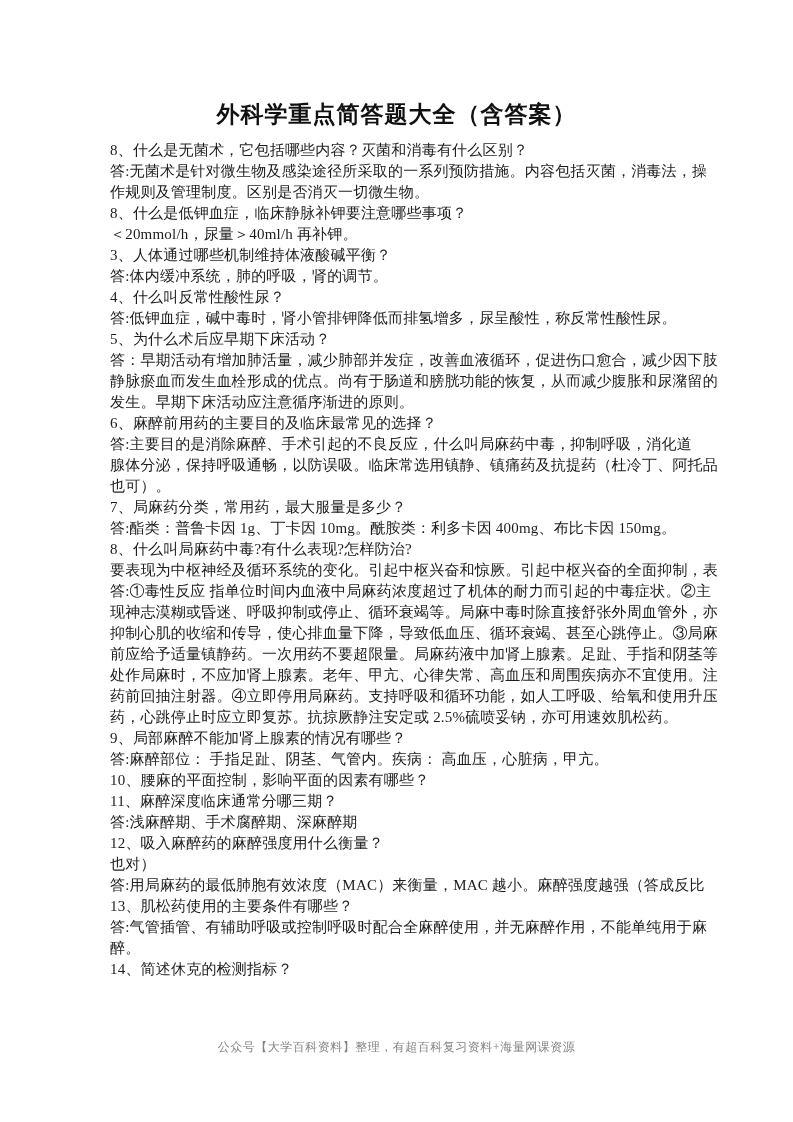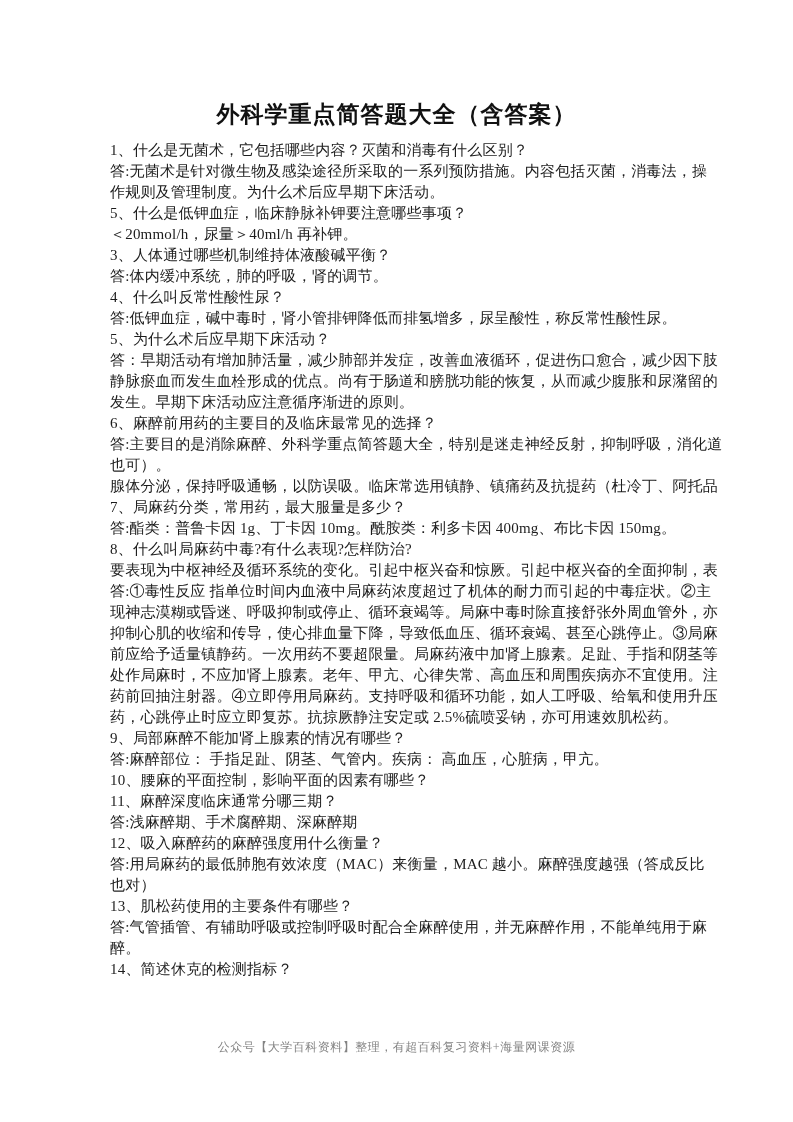"1、什么是无菌术，它包括哪些内容？灭菌和消毒有什么区别？" p.line { text: 1 -> 8 }
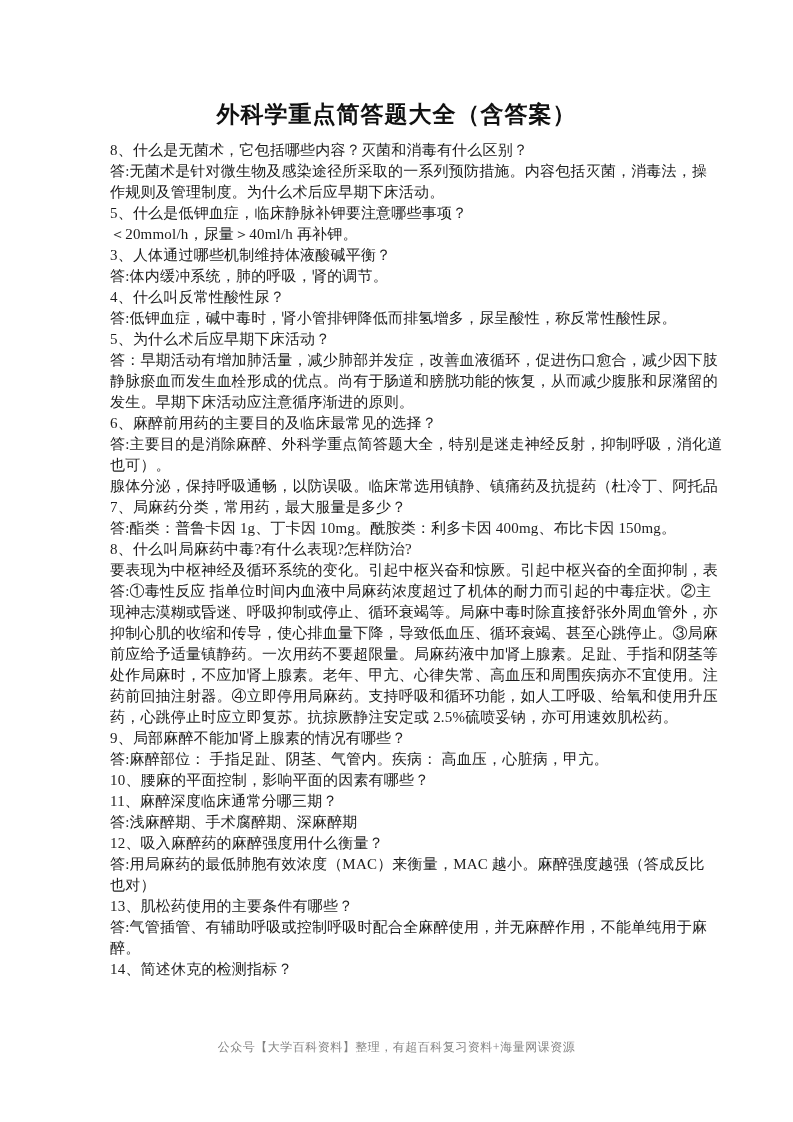"作规则及管理制度。为什么术后应早期下床活动。" p.line { text: 为什么术后应早期下床活动 -> 区别是否消灭一切微生物 }
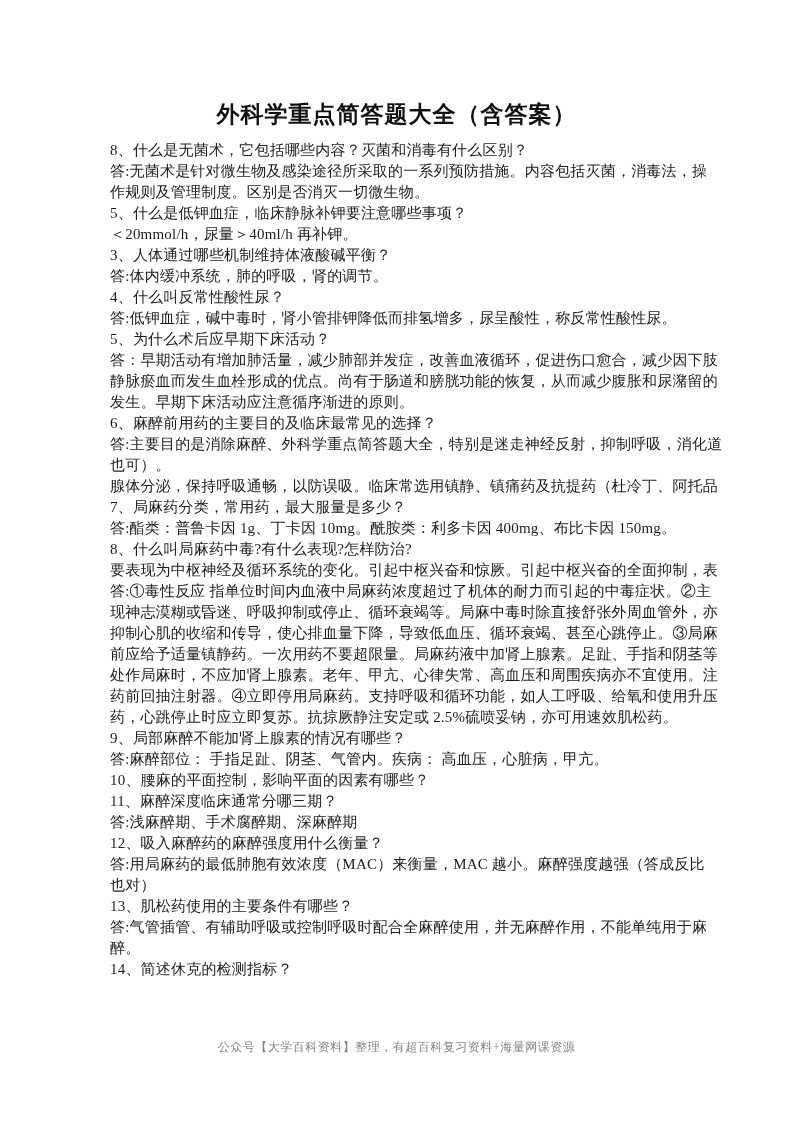"5、什么是低钾血症，临床静脉补钾要注意哪些事项？" p.line { text: 5 -> 8 }
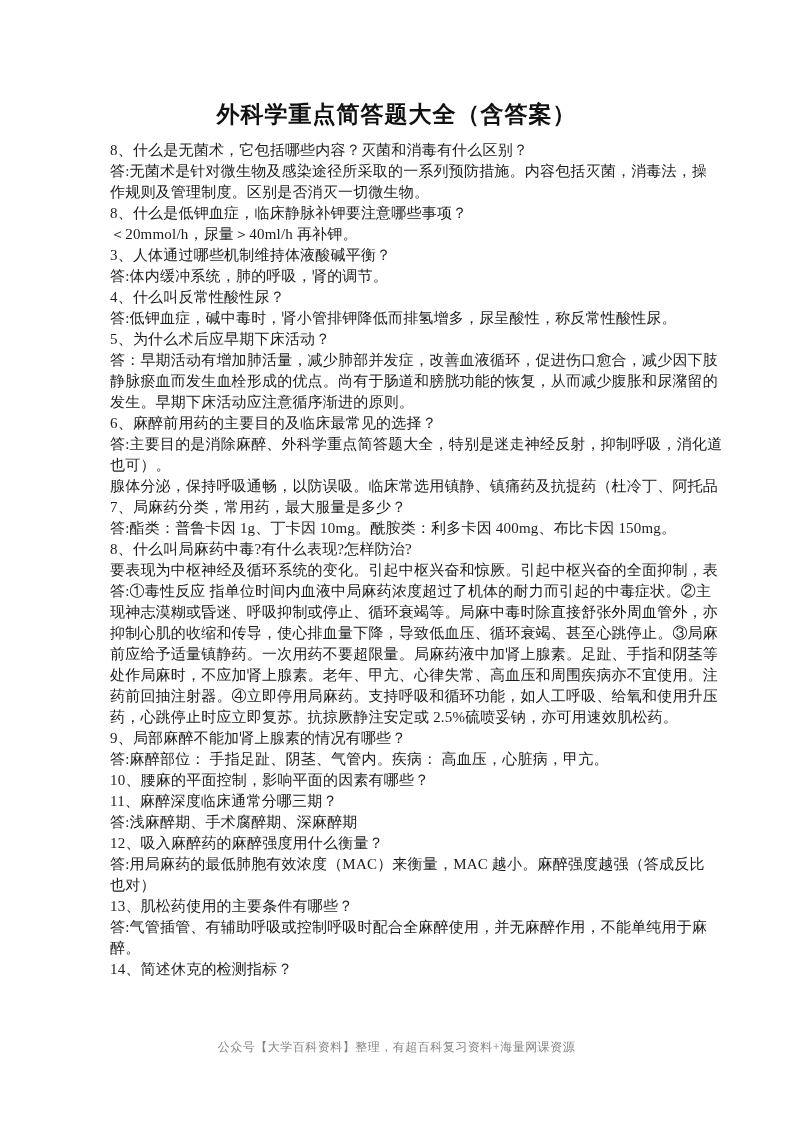"答:主要目的是消除麻醉、外科学重点简答题大全，特别是迷走神经反射，抑制呼吸，消化" p.line { text: 外科学重点简答题大全，特别是迷走神经反射 -> 手术引起的不良反应，什么叫局麻药中毒 }
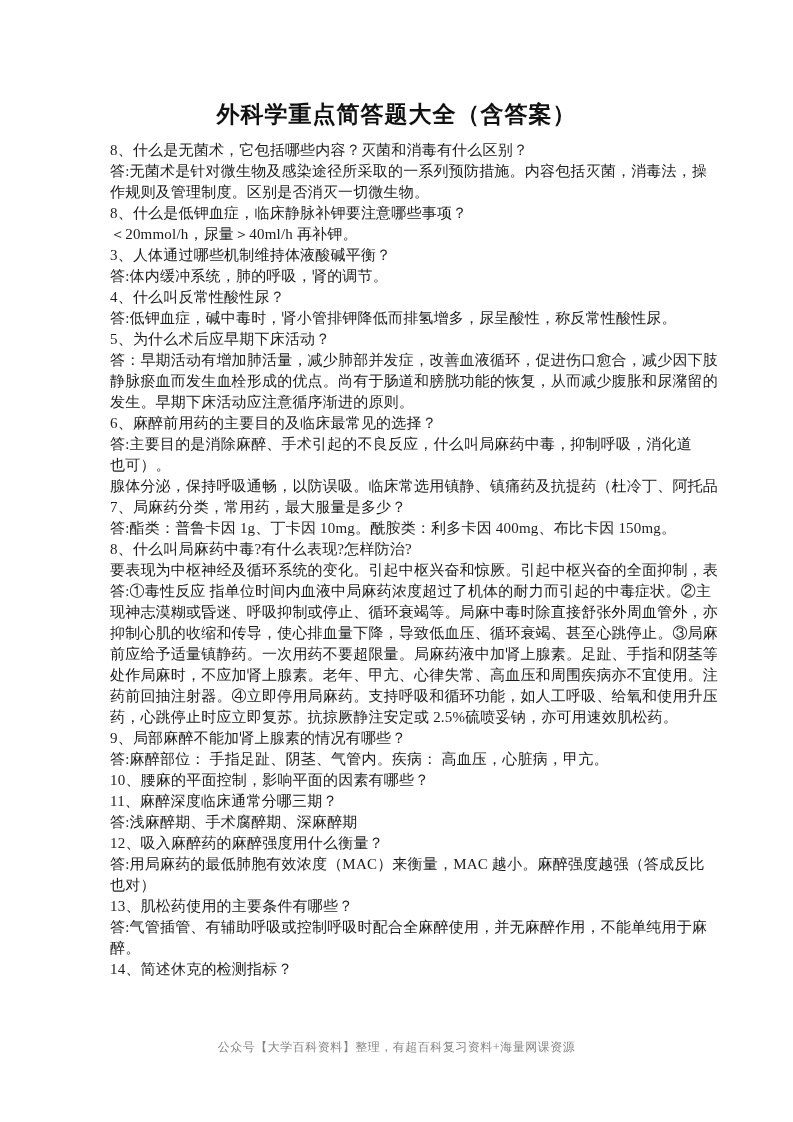"也可）。" p.line { order: before "腺体分泌，保持呼吸通畅，以防误吸。临床常选用镇静、镇痛药及抗提药（杜冷丁、阿托品" -> after "腺体分泌，保持呼吸通畅，以防误吸。临床常选用镇静、镇痛药及抗提药（杜冷丁、阿托品" }
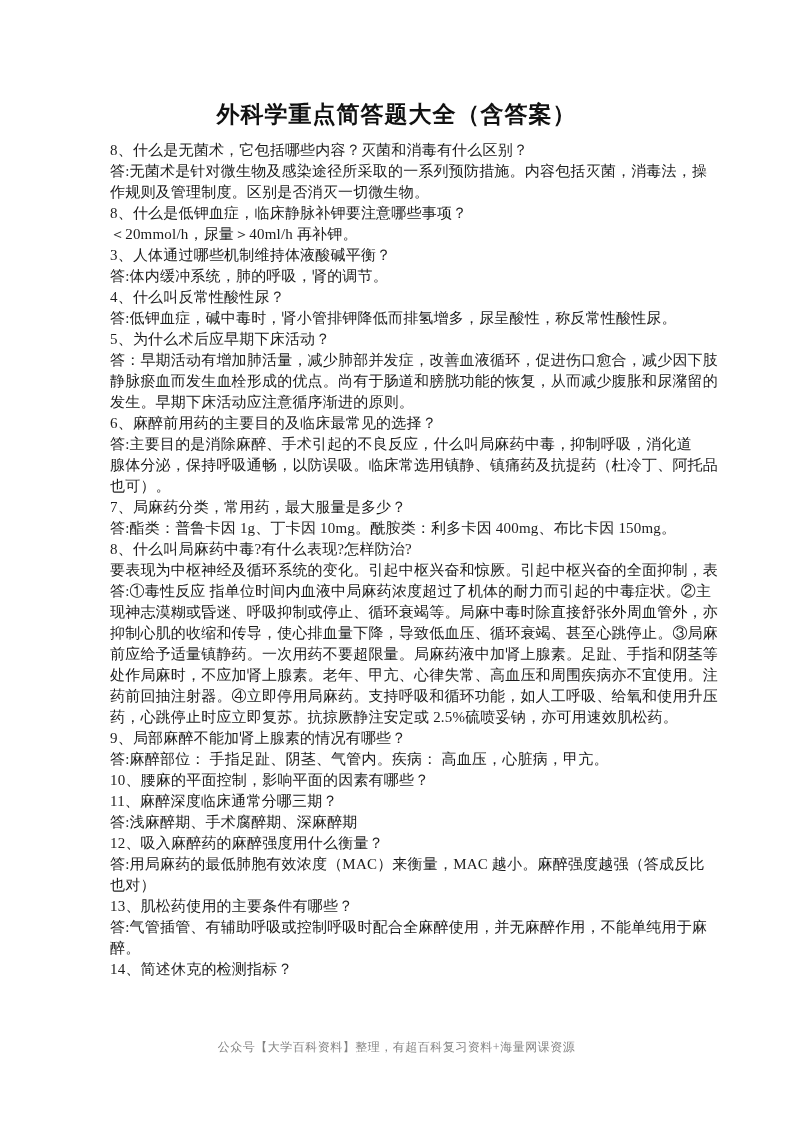"答:用局麻药的最低肺胞有效浓度（MAC）来衡量，MAC" p.line { order: before "也对）" -> after "也对）" }
